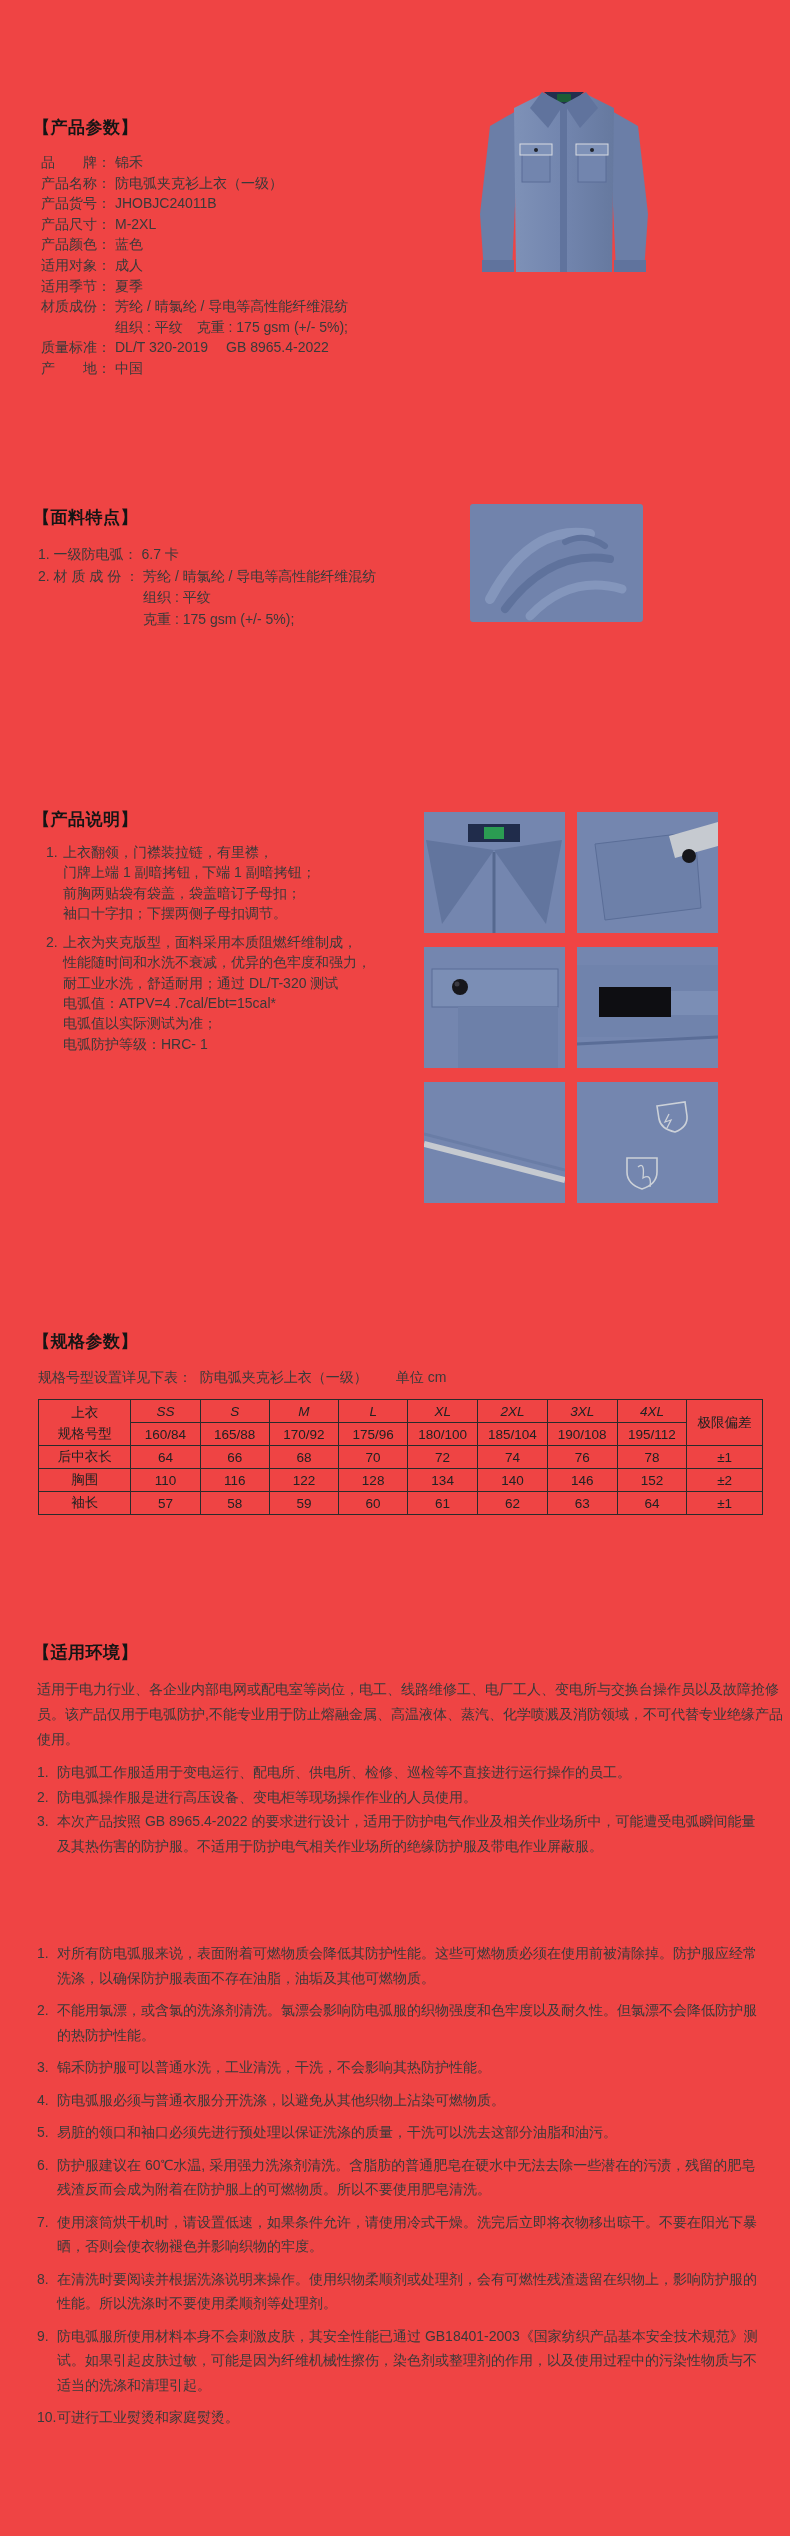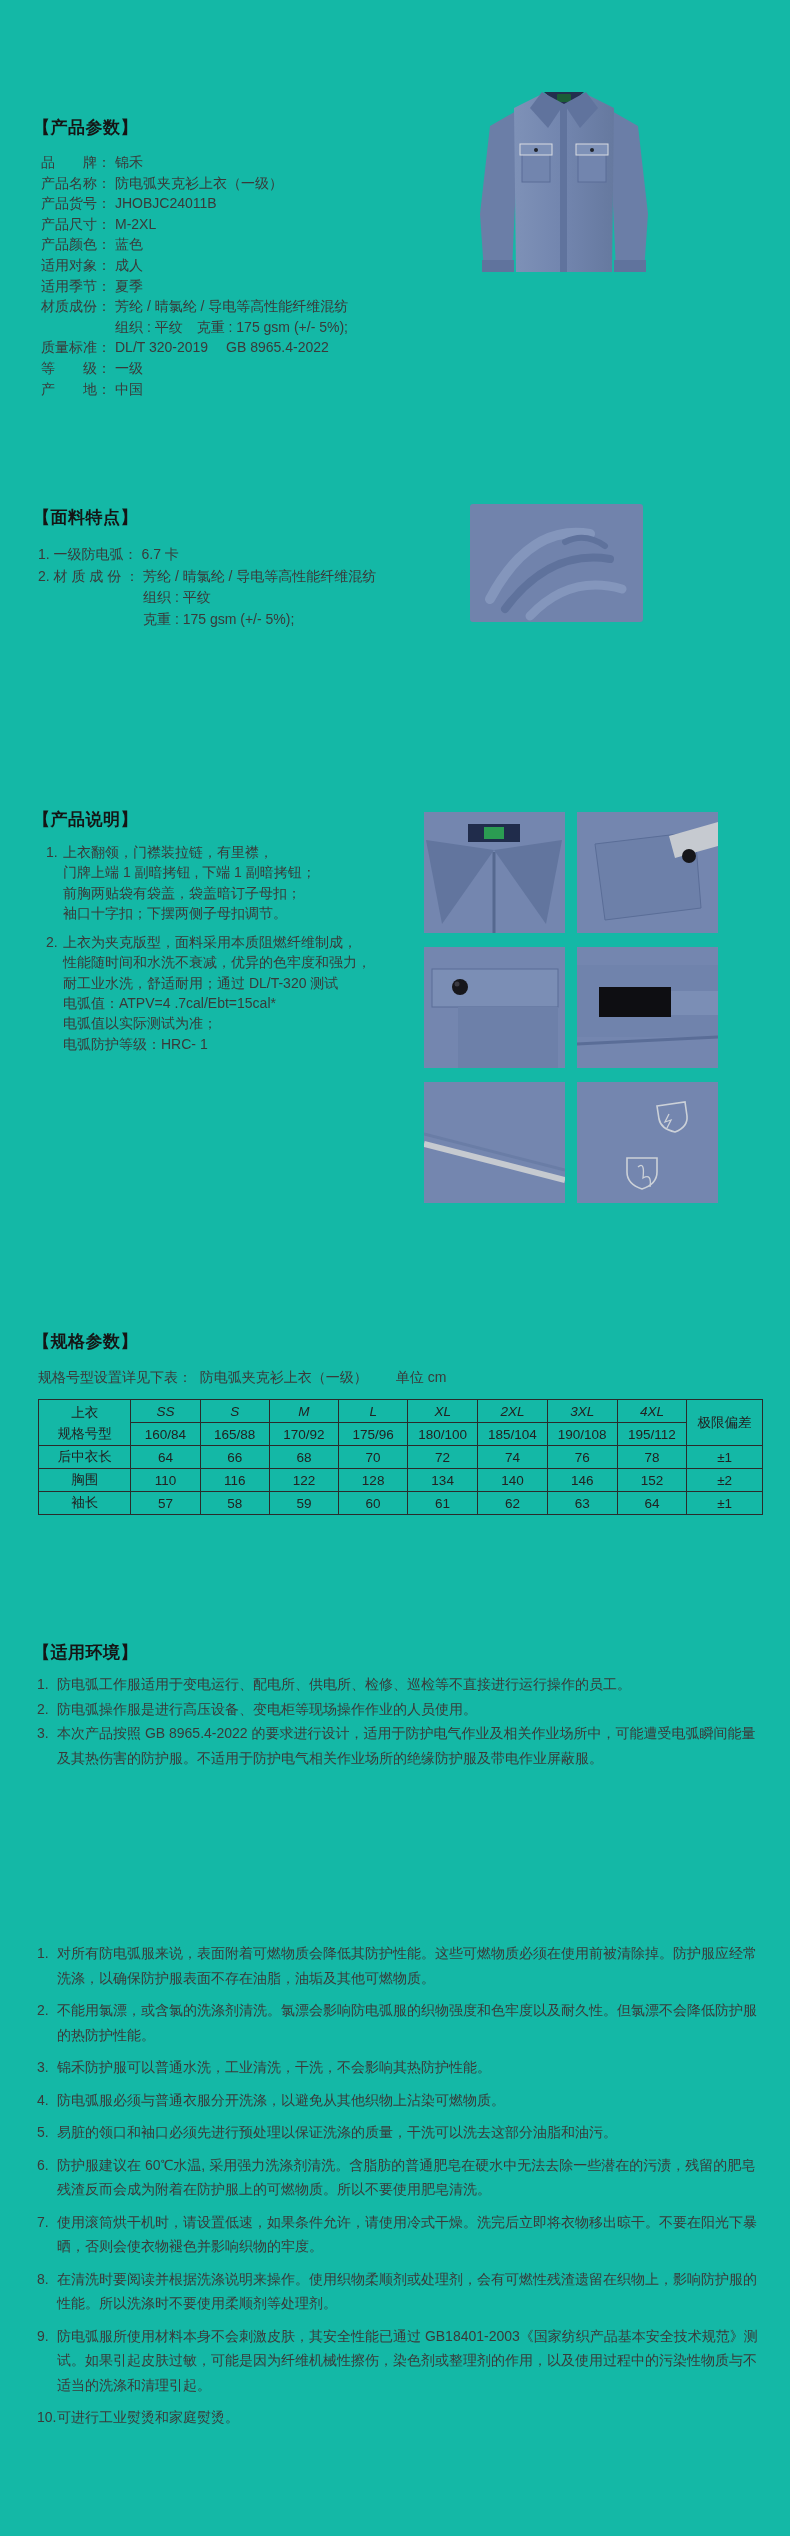"【产品参数】" .page { background: #14b8a6 -> #ef4444 }
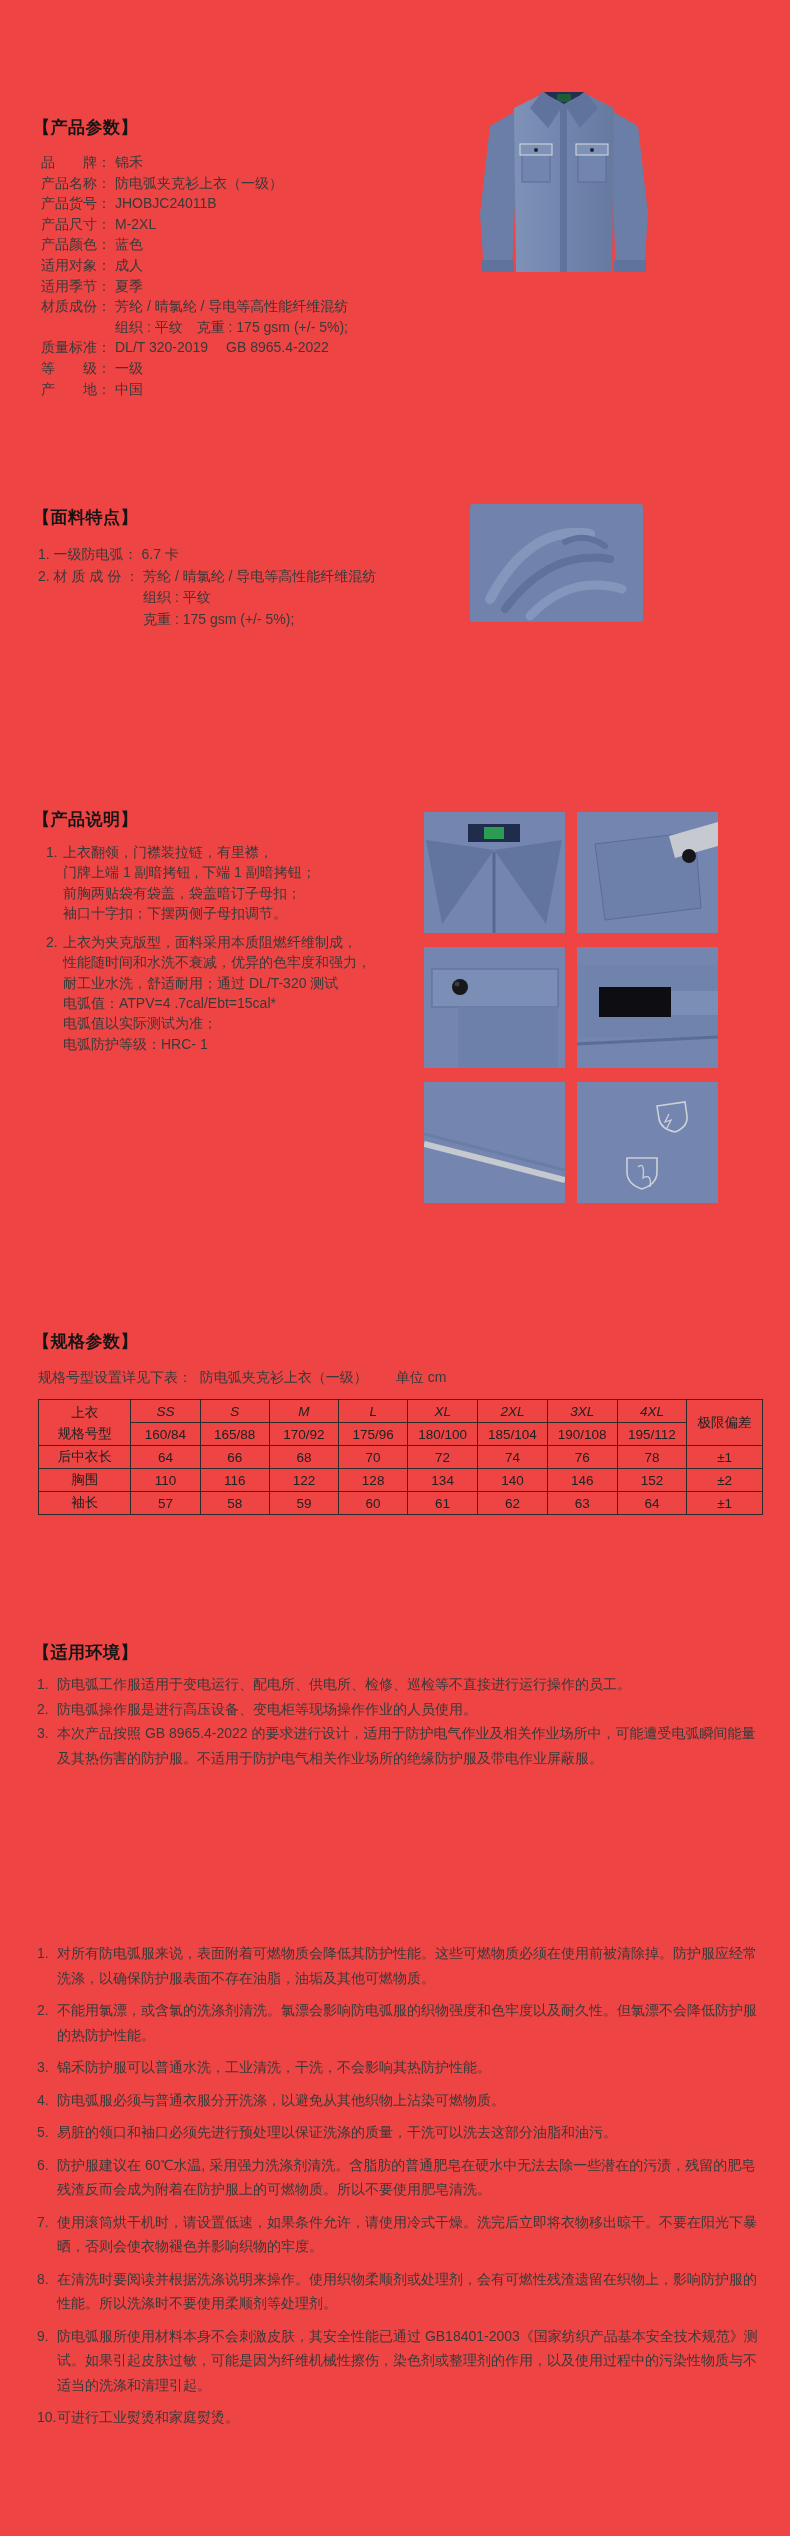"等 级：" div.param-row { html: <div> <span>等 级：</span> <span>一级</span> </div> -> none }
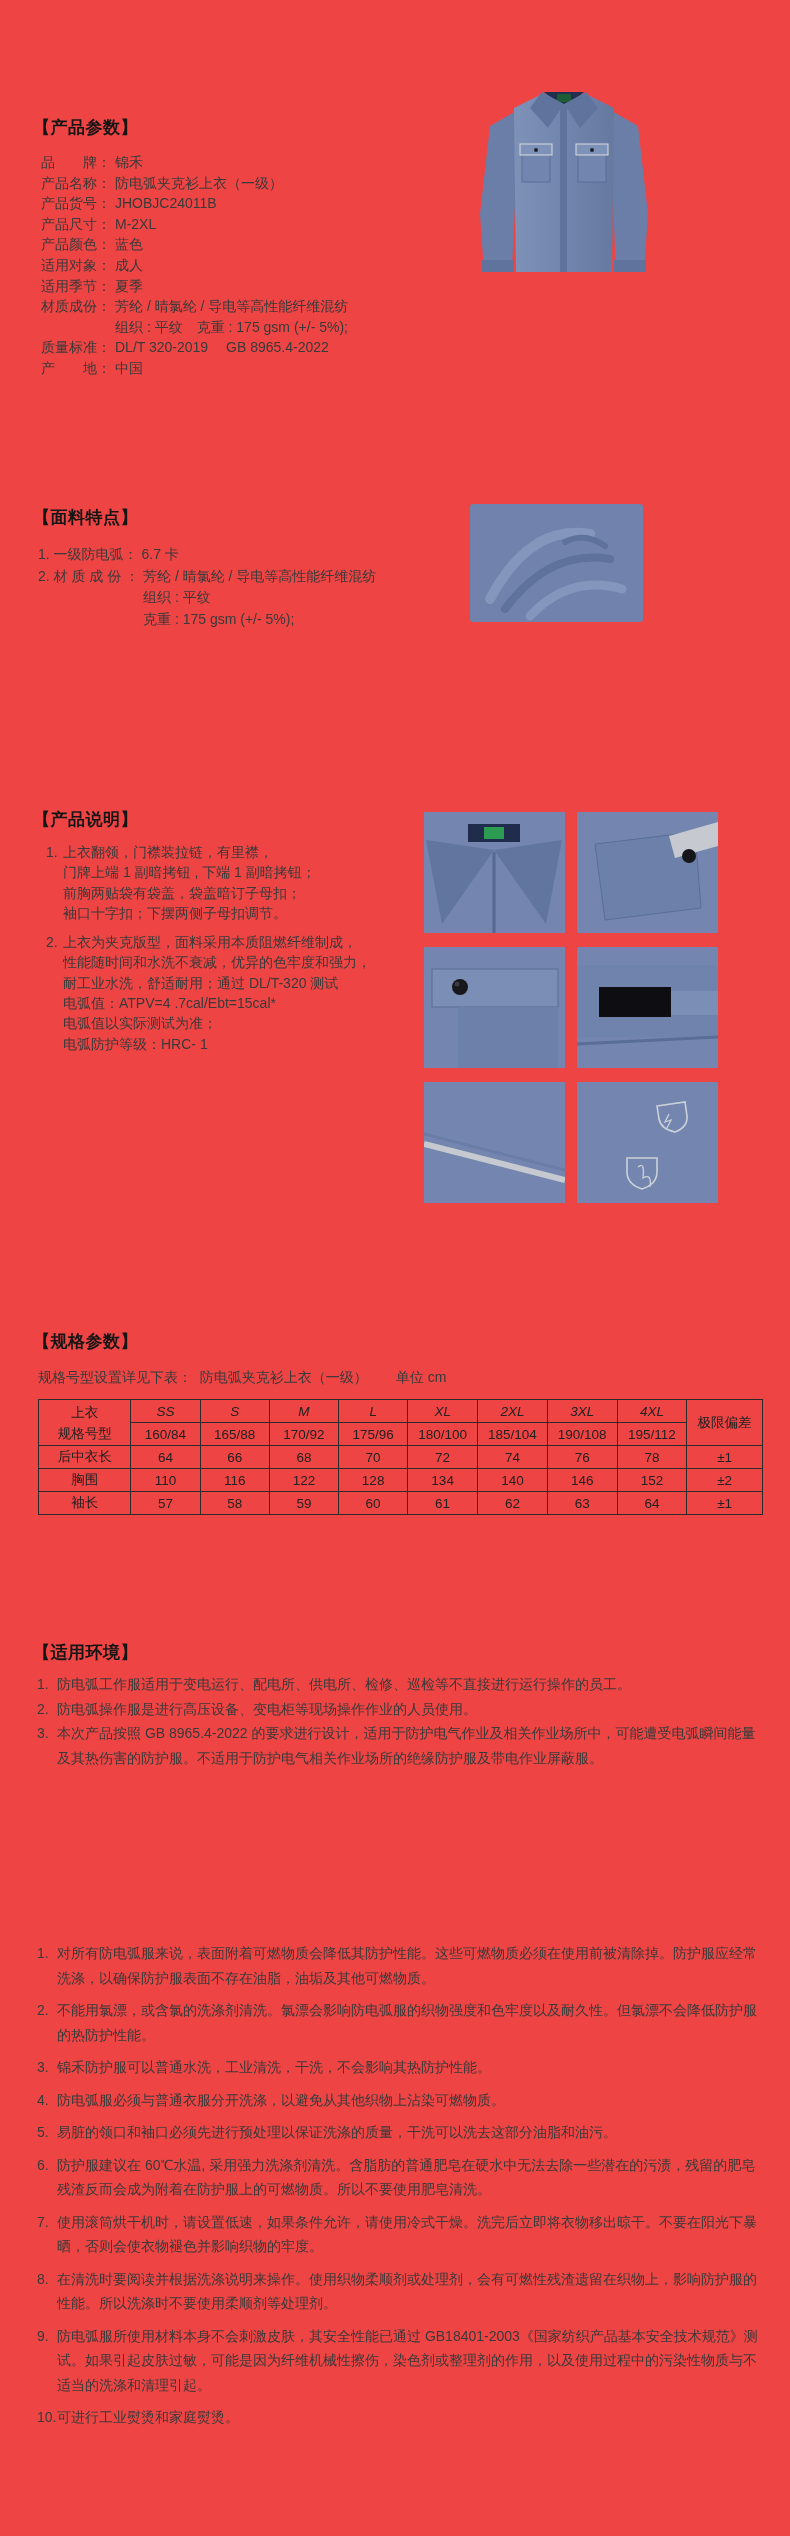"适用于电力行业、各企业内部电网或配电室等岗位，电工、线路维修工、电厂工人、变电所" div.env-para { html: none -> <div>适用于电力行业、各企业内部电网或配电室等岗位，电工、线路维修工、电厂工人、变电所与交换台操作员以及故障抢修员。该产品仅用于电弧防护,不能专业用于防止熔融金属、高温液体、蒸汽、化学喷溅及消防领域，不可代替专业绝缘产品使用。</div> }
